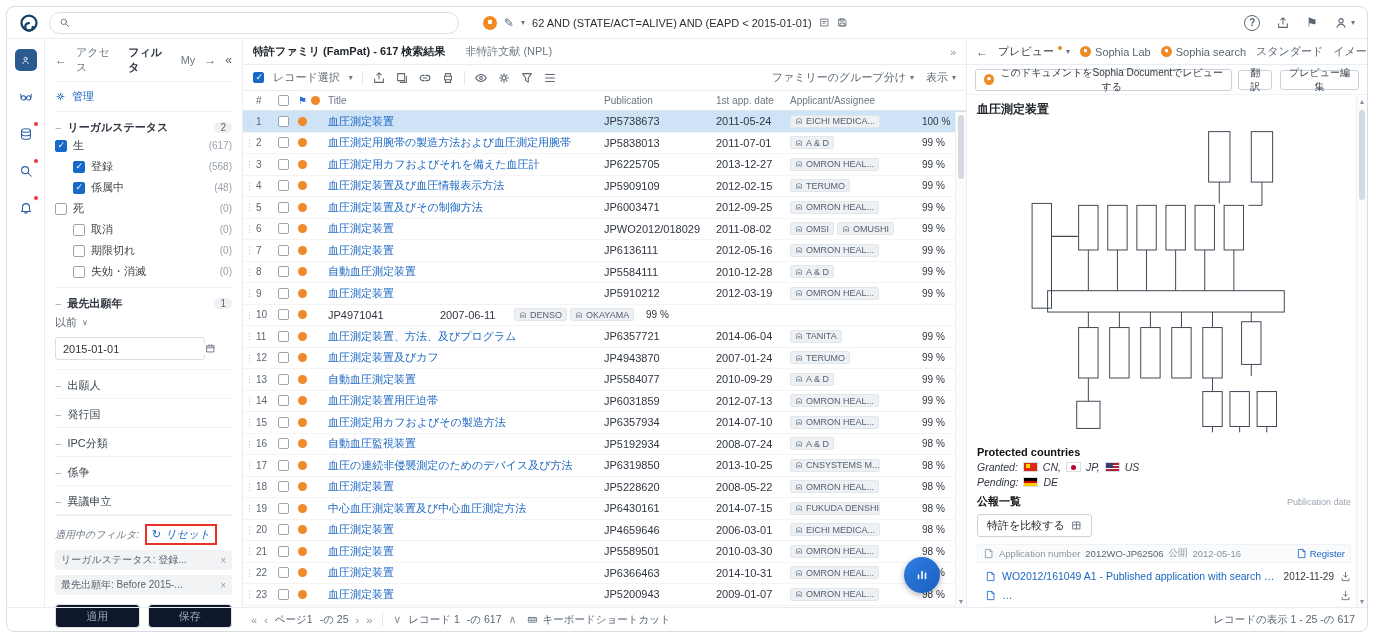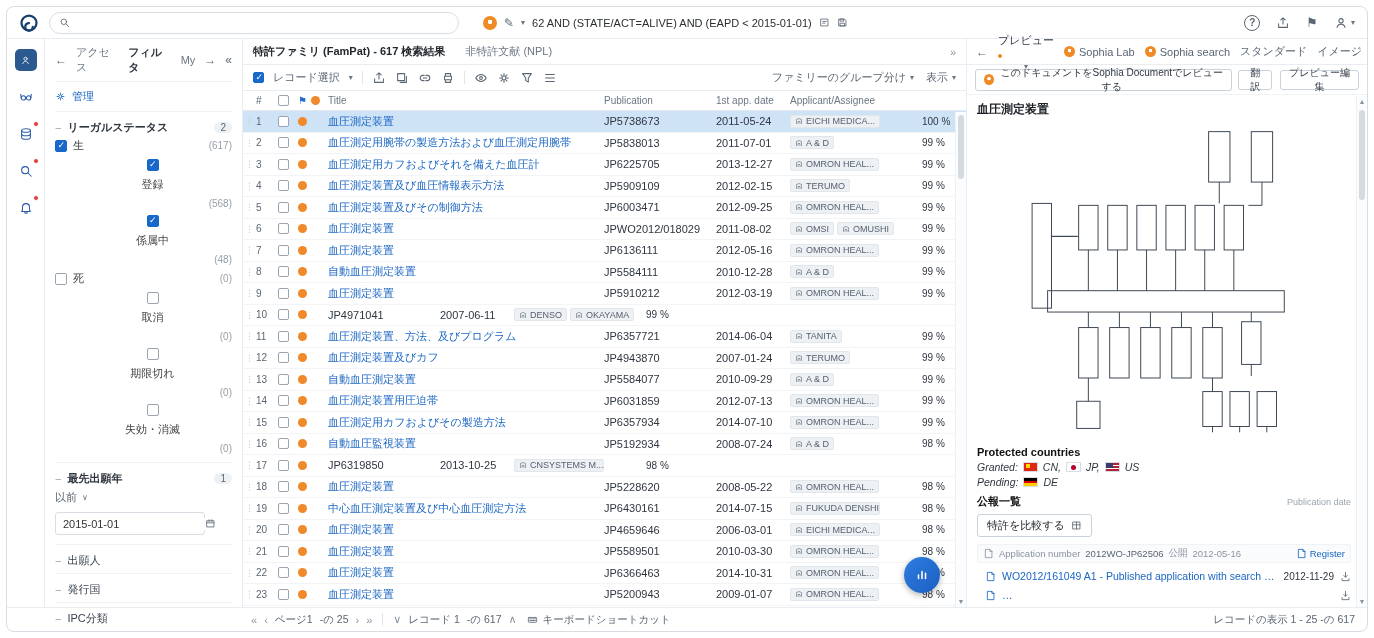"プレビュー" .p-tab.dark { flex-direction: column -> none }
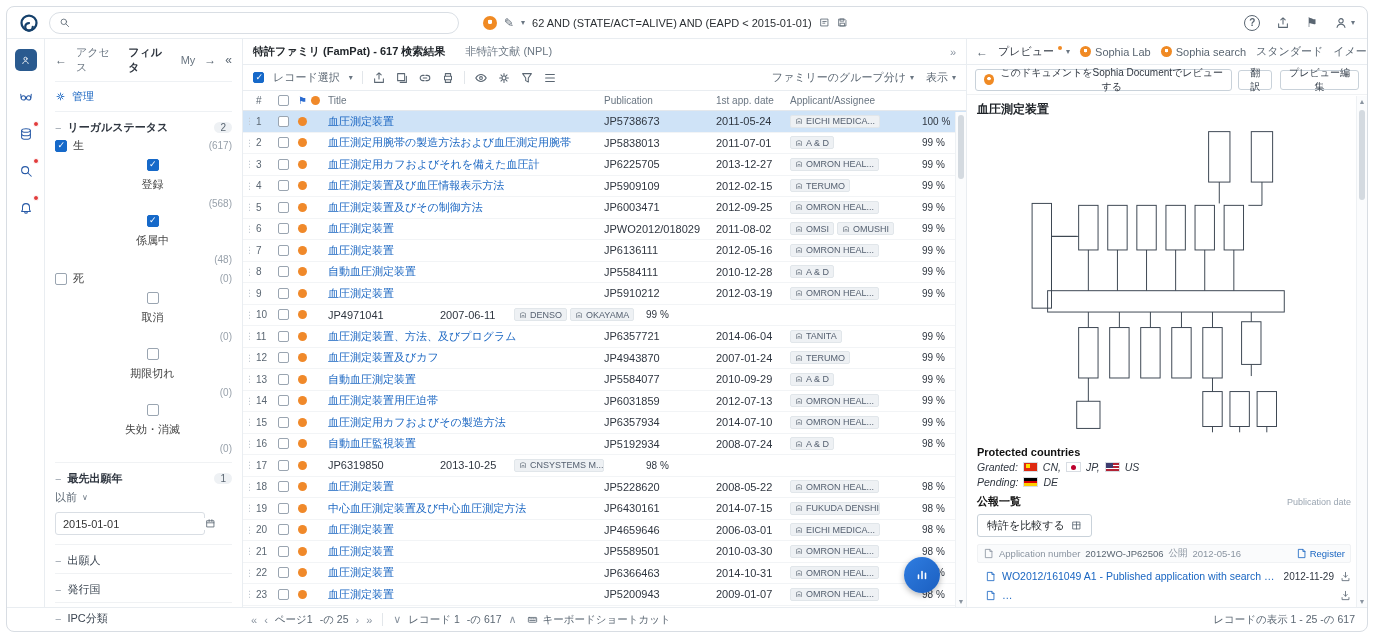"登録" .indent { flex-direction: column -> none }
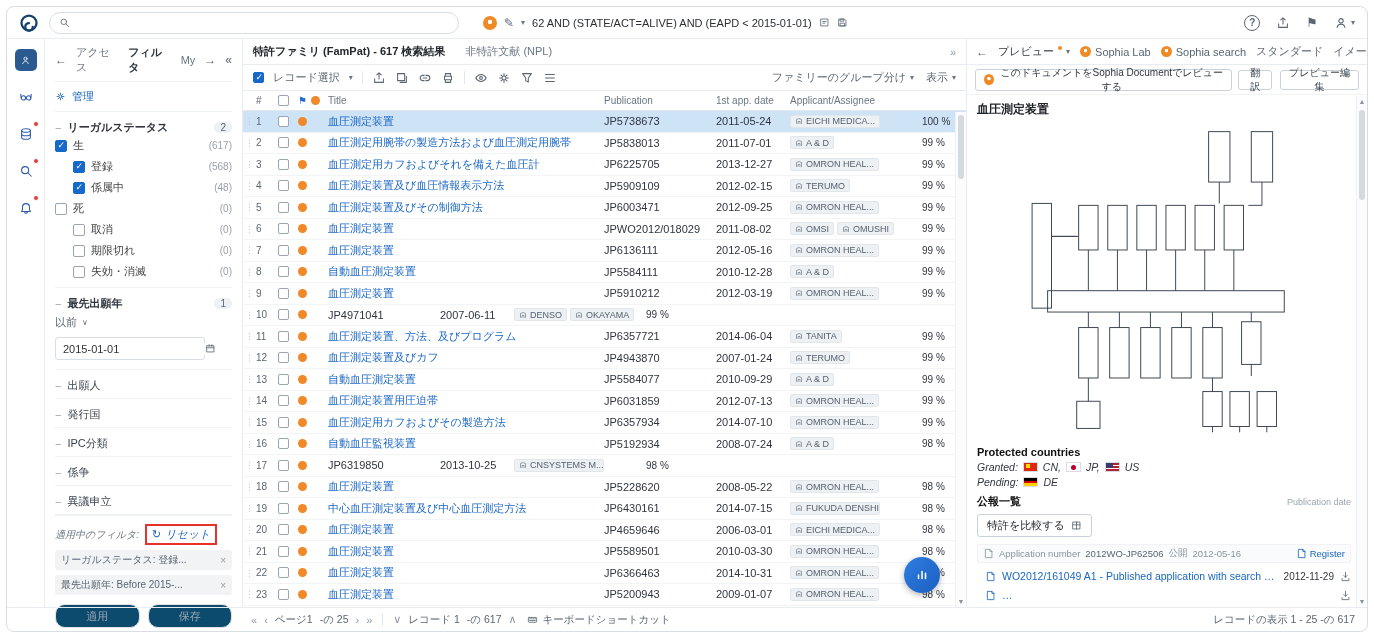"血圧の連続非侵襲測定のためのデバイス及び方法" span.c-title { html: none -> <span>血圧の連続非侵襲測定のためのデバイス及び方法</span> }
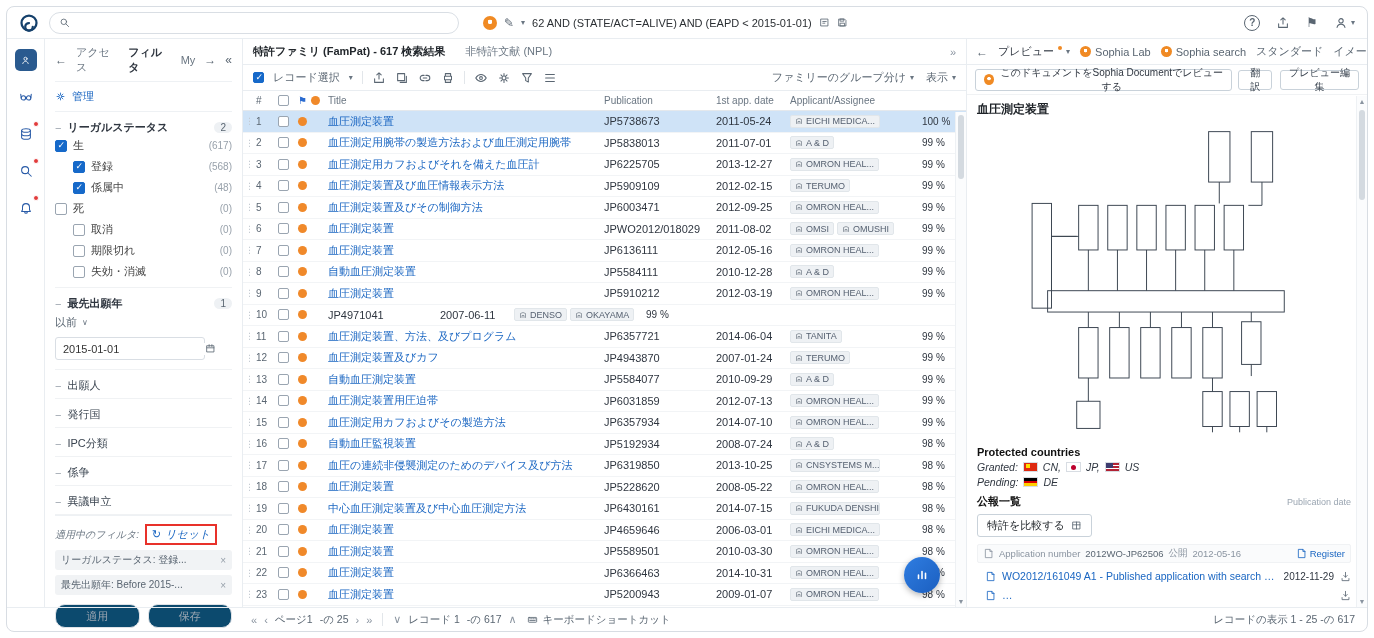"適用" .btn-muted { background: #0c4a6e -> #0f172a; border-radius: 10px -> 4px }
